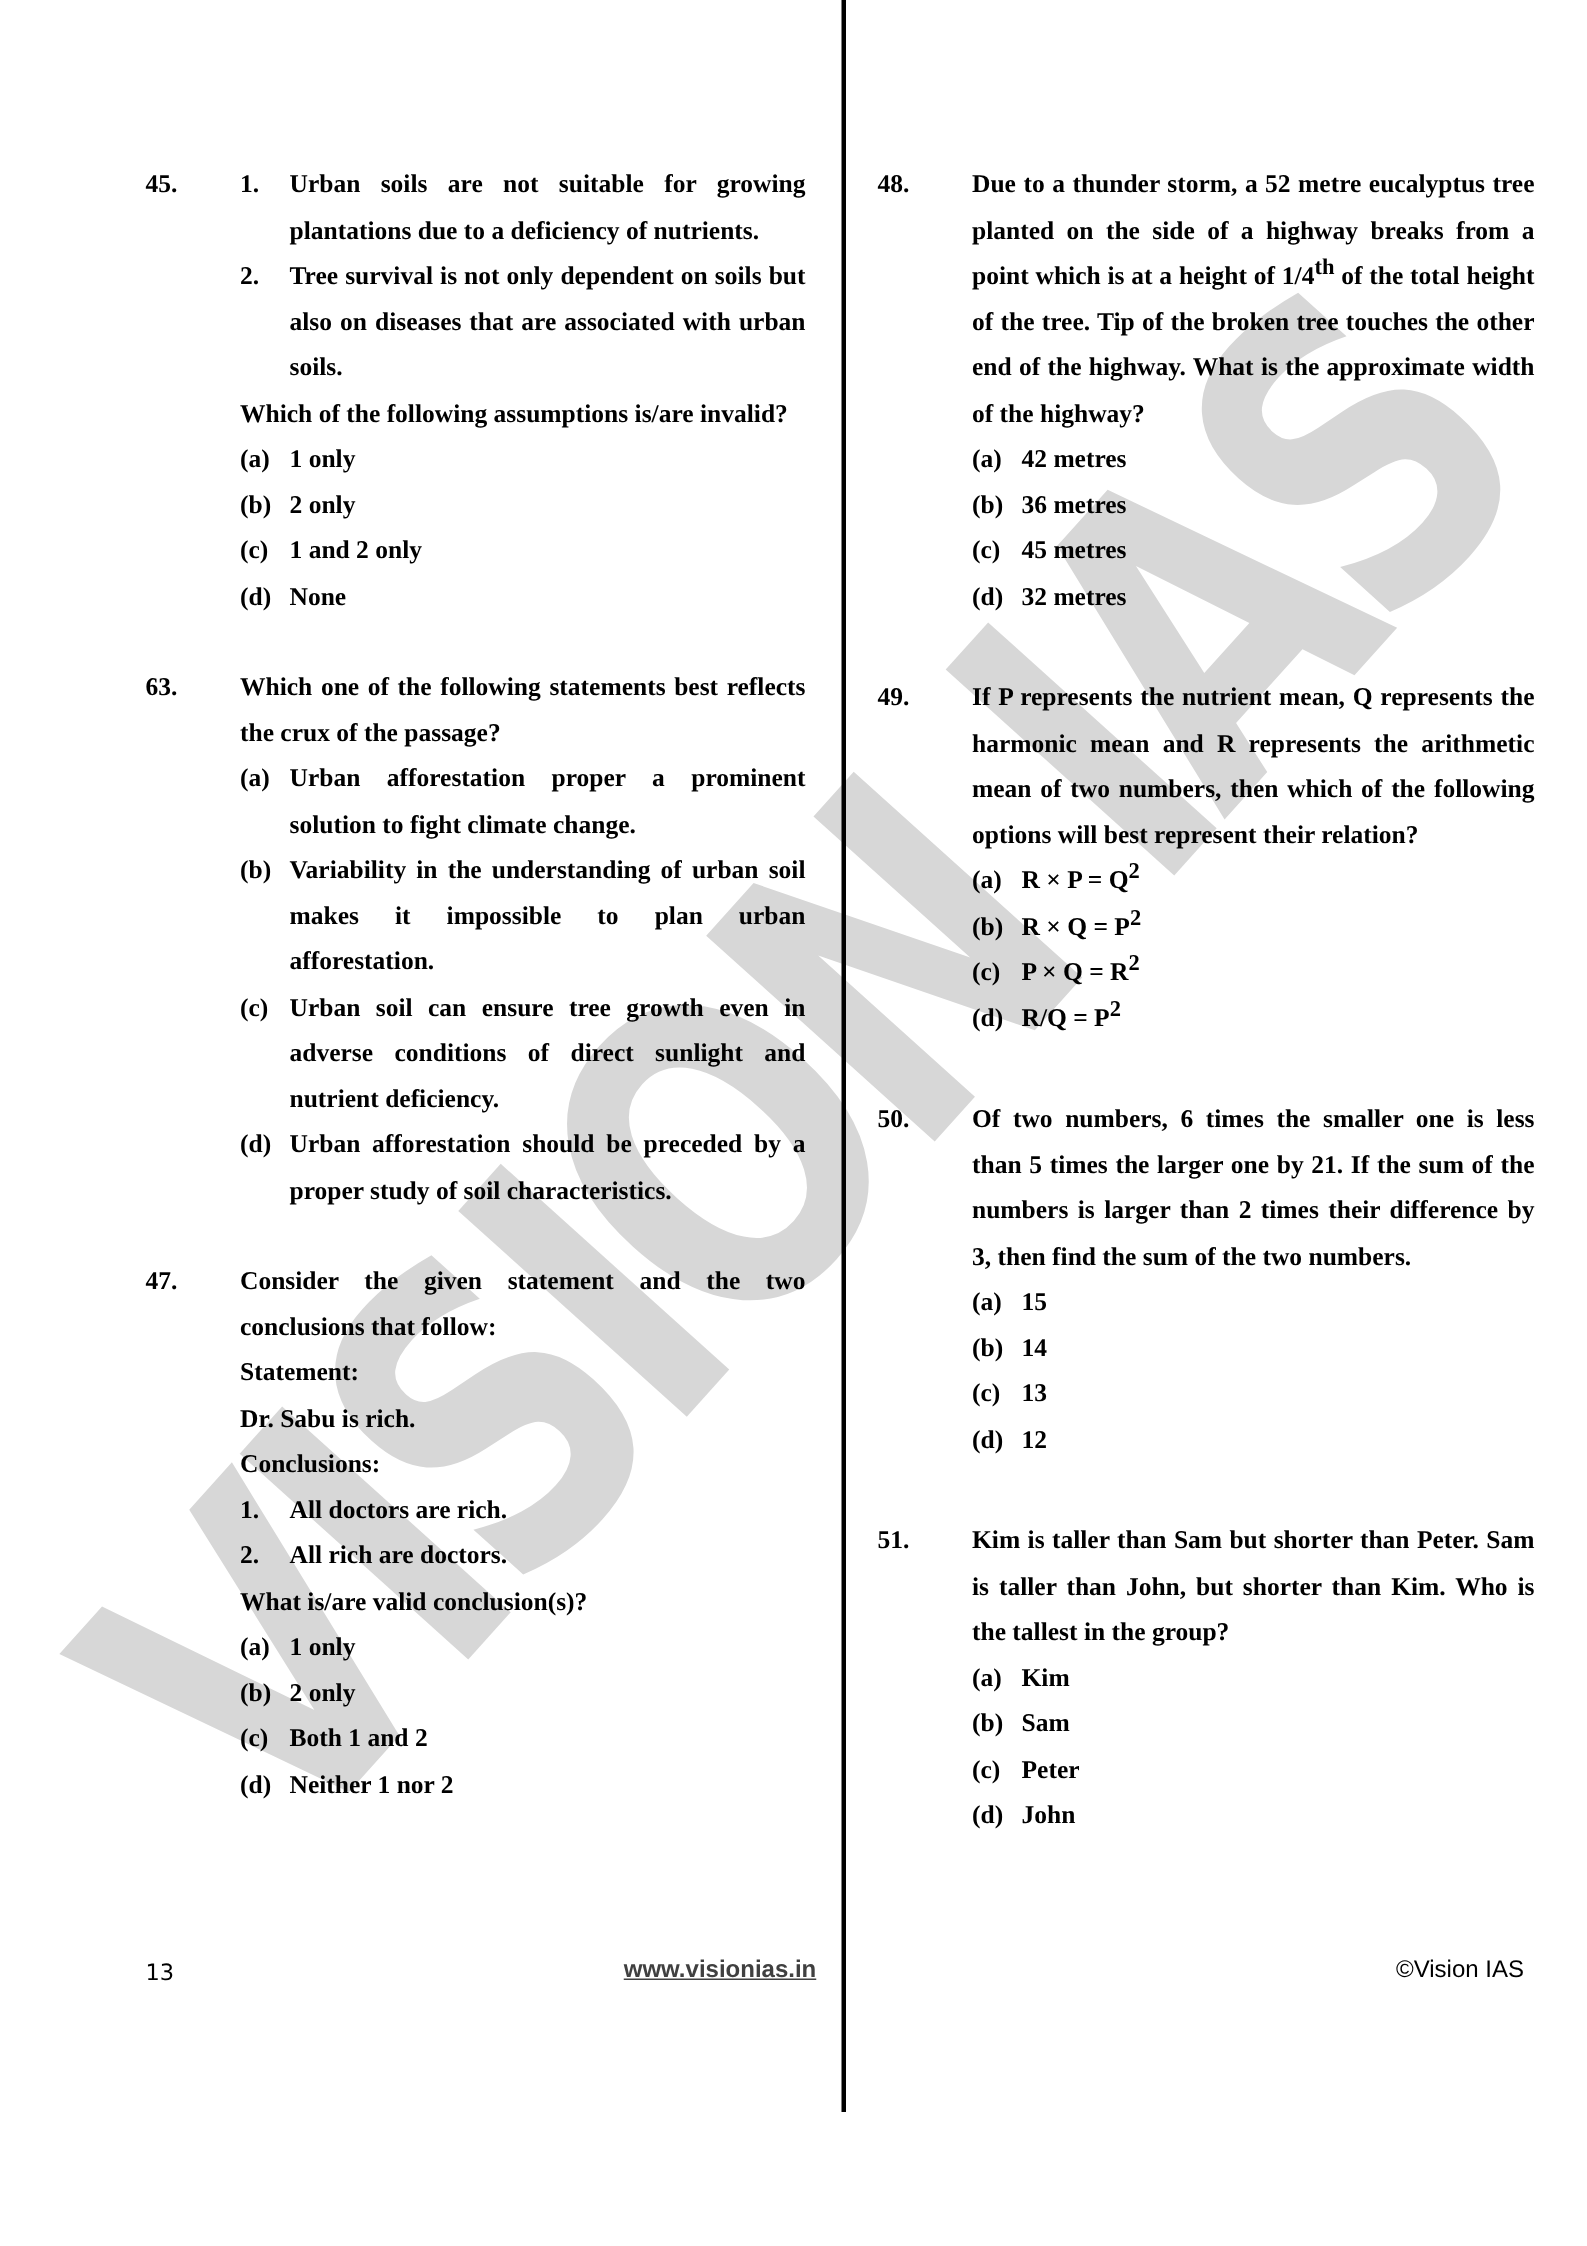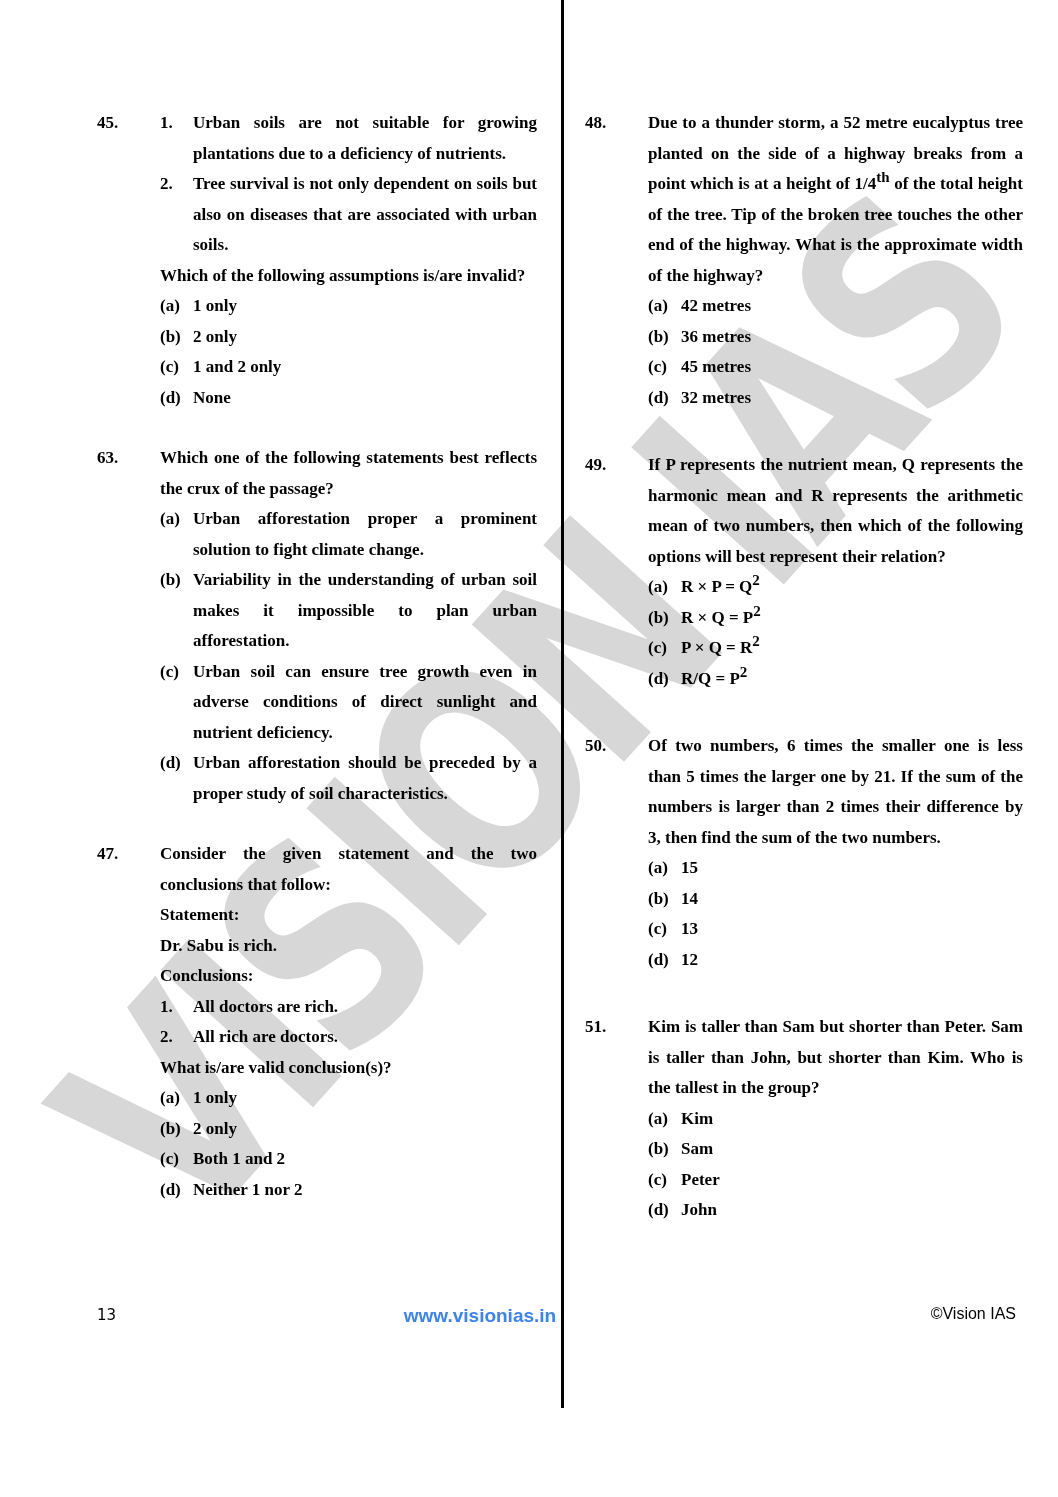"www.visionias.in" .footer .link { color: #3b82f6 -> #404040; font-size: 19px -> 16px; text-decoration: none -> underline }
